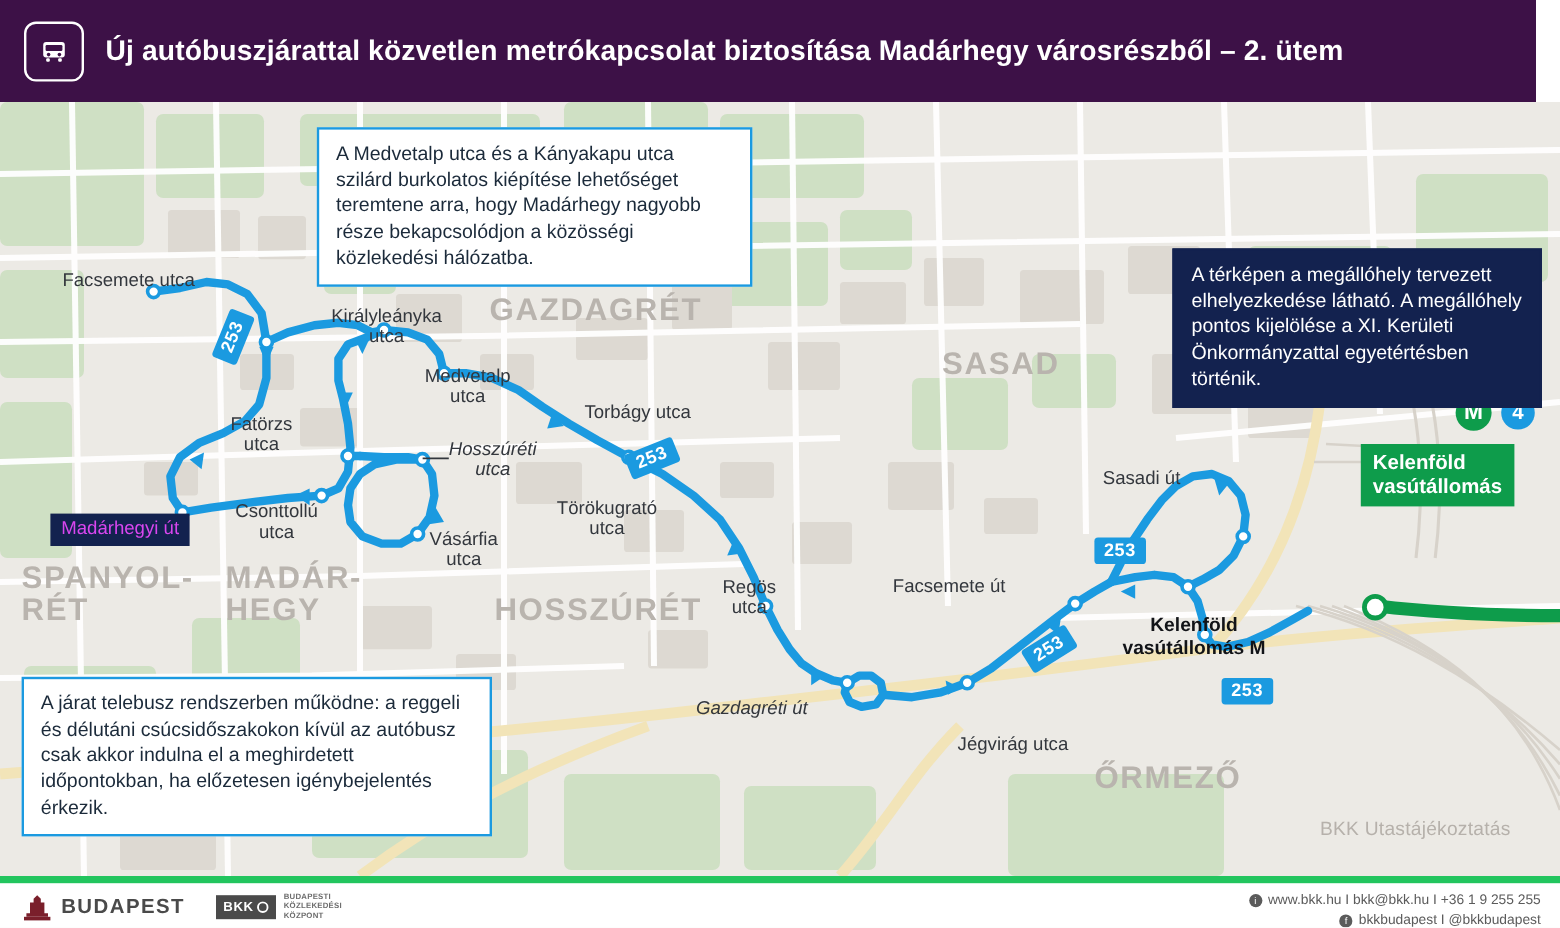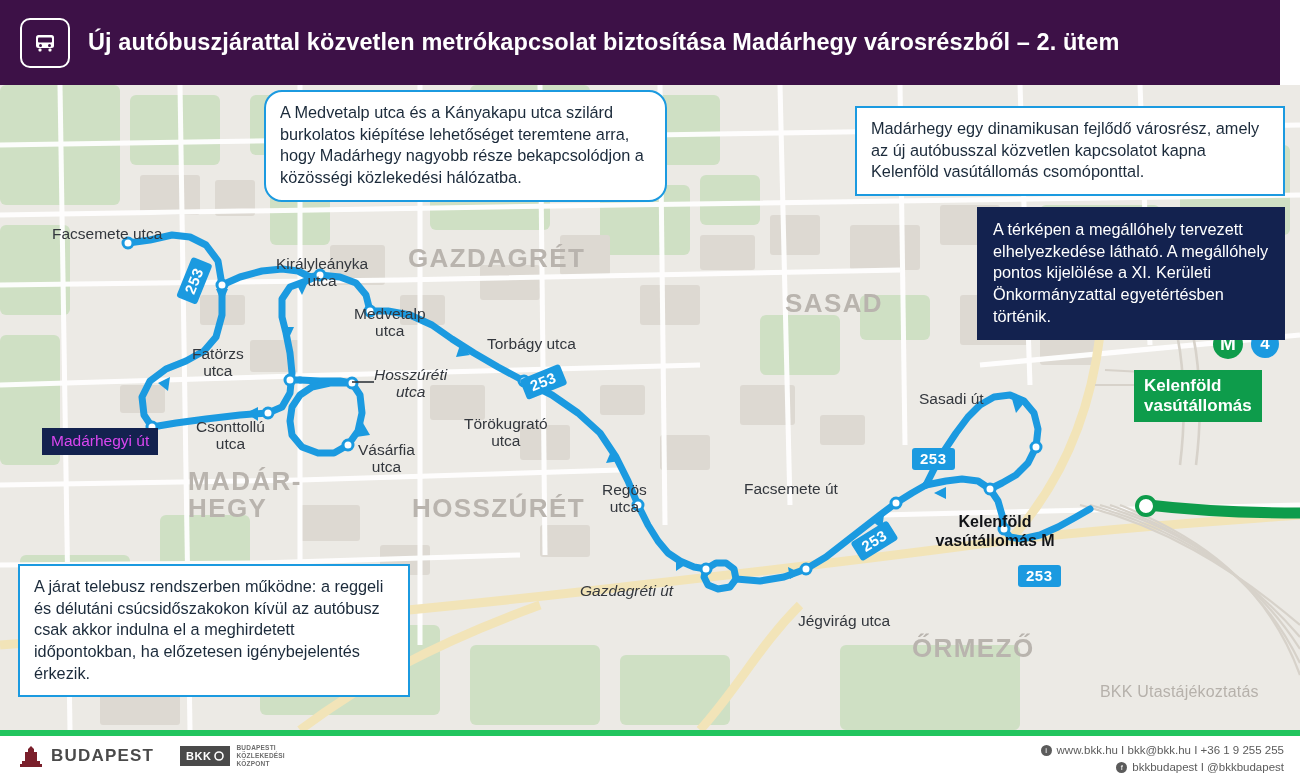"A Medvetalp utca és a" div.callout { border-radius: 18px -> none; top: 5px -> 21px; width: 403px -> 363px }
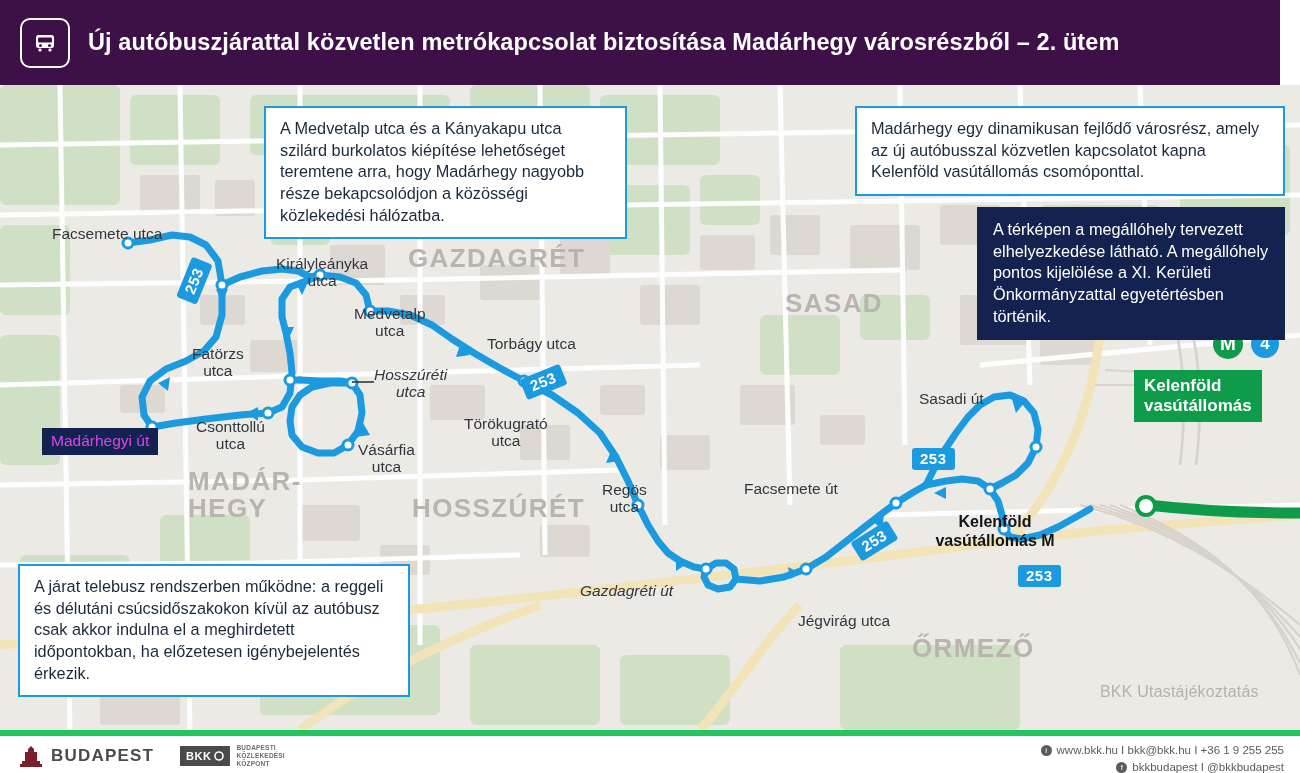"Madárhegy egy dinamikusan fejlődő" div.callout { html: <div>Madárhegy egy dinamikusan fejlődő városrész, amely az új autóbusszal közvetlen kapcsolatot kapna Kelenföld vasútállomás csomóponttal.</div> -> none }
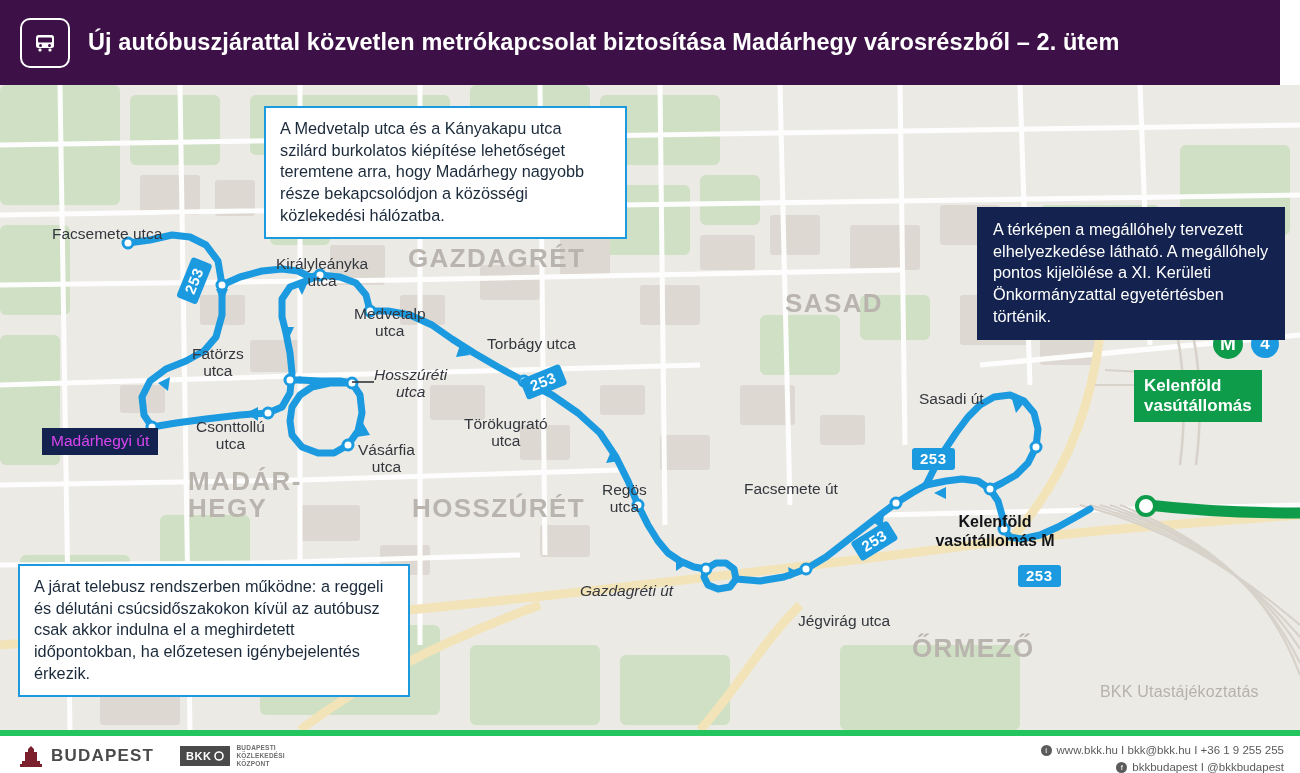"SPANYOL-" div.district { html: none -> <div>SPANYOL-<br>RÉT</div> }
